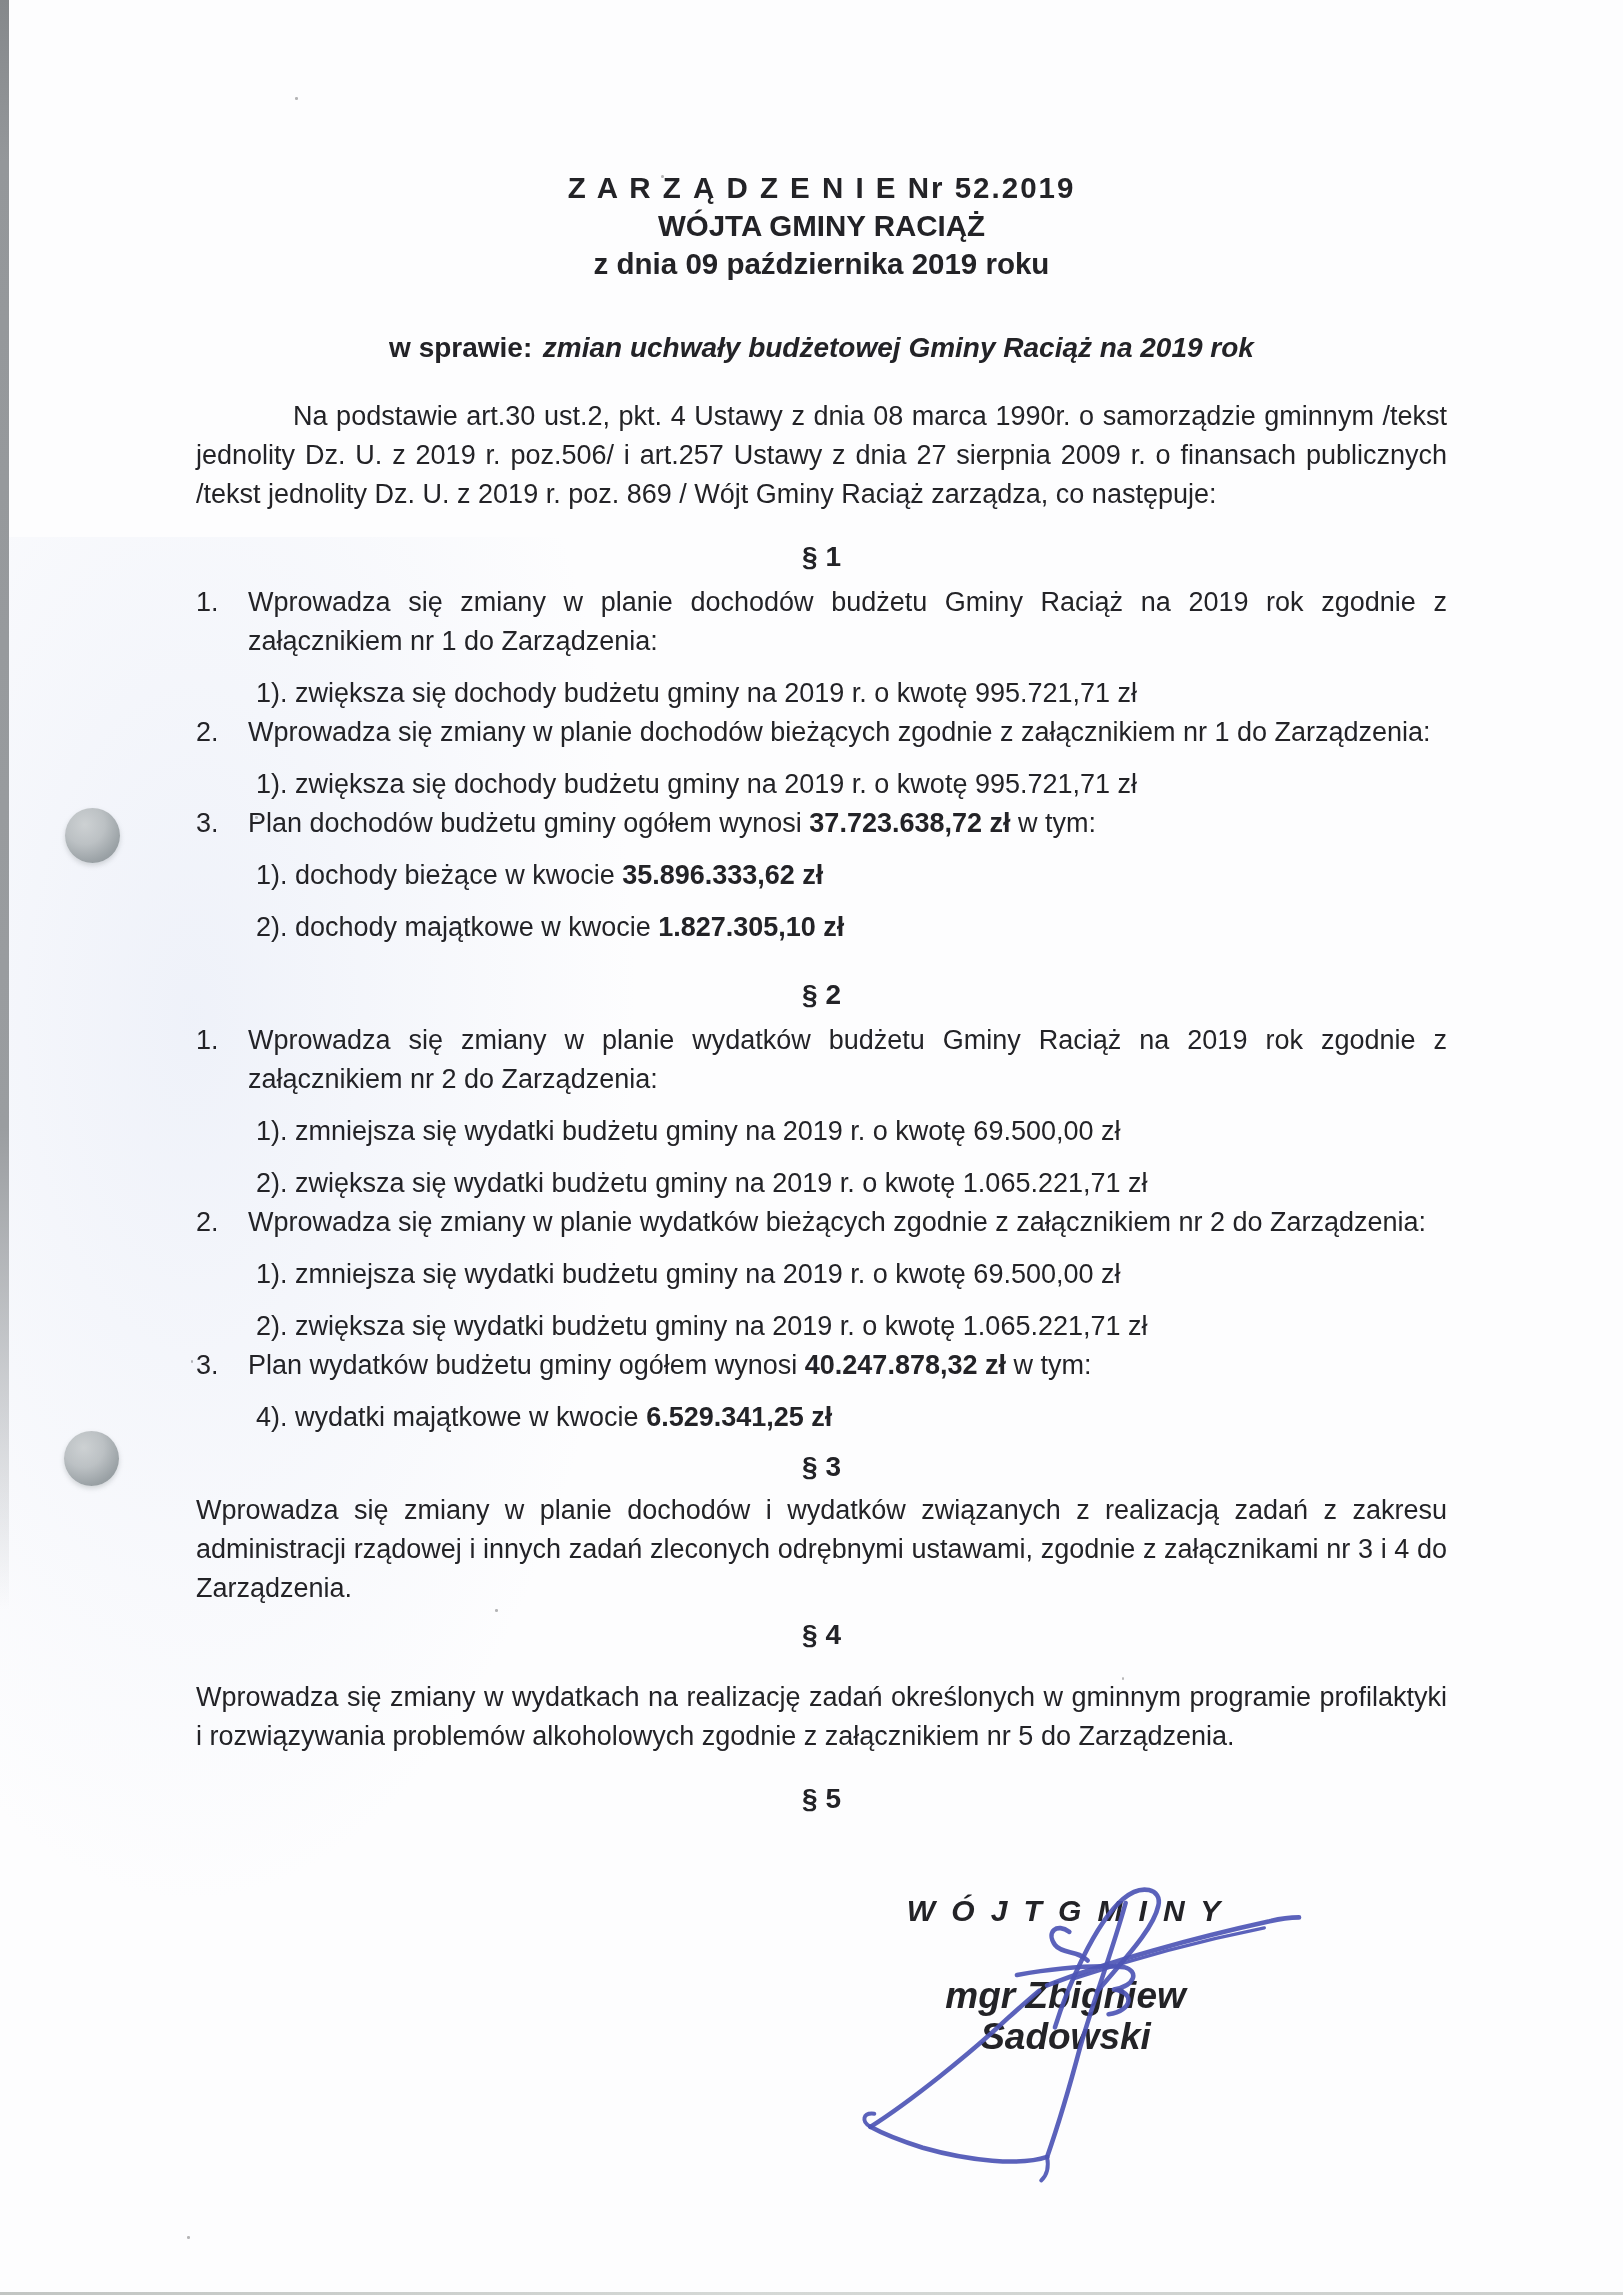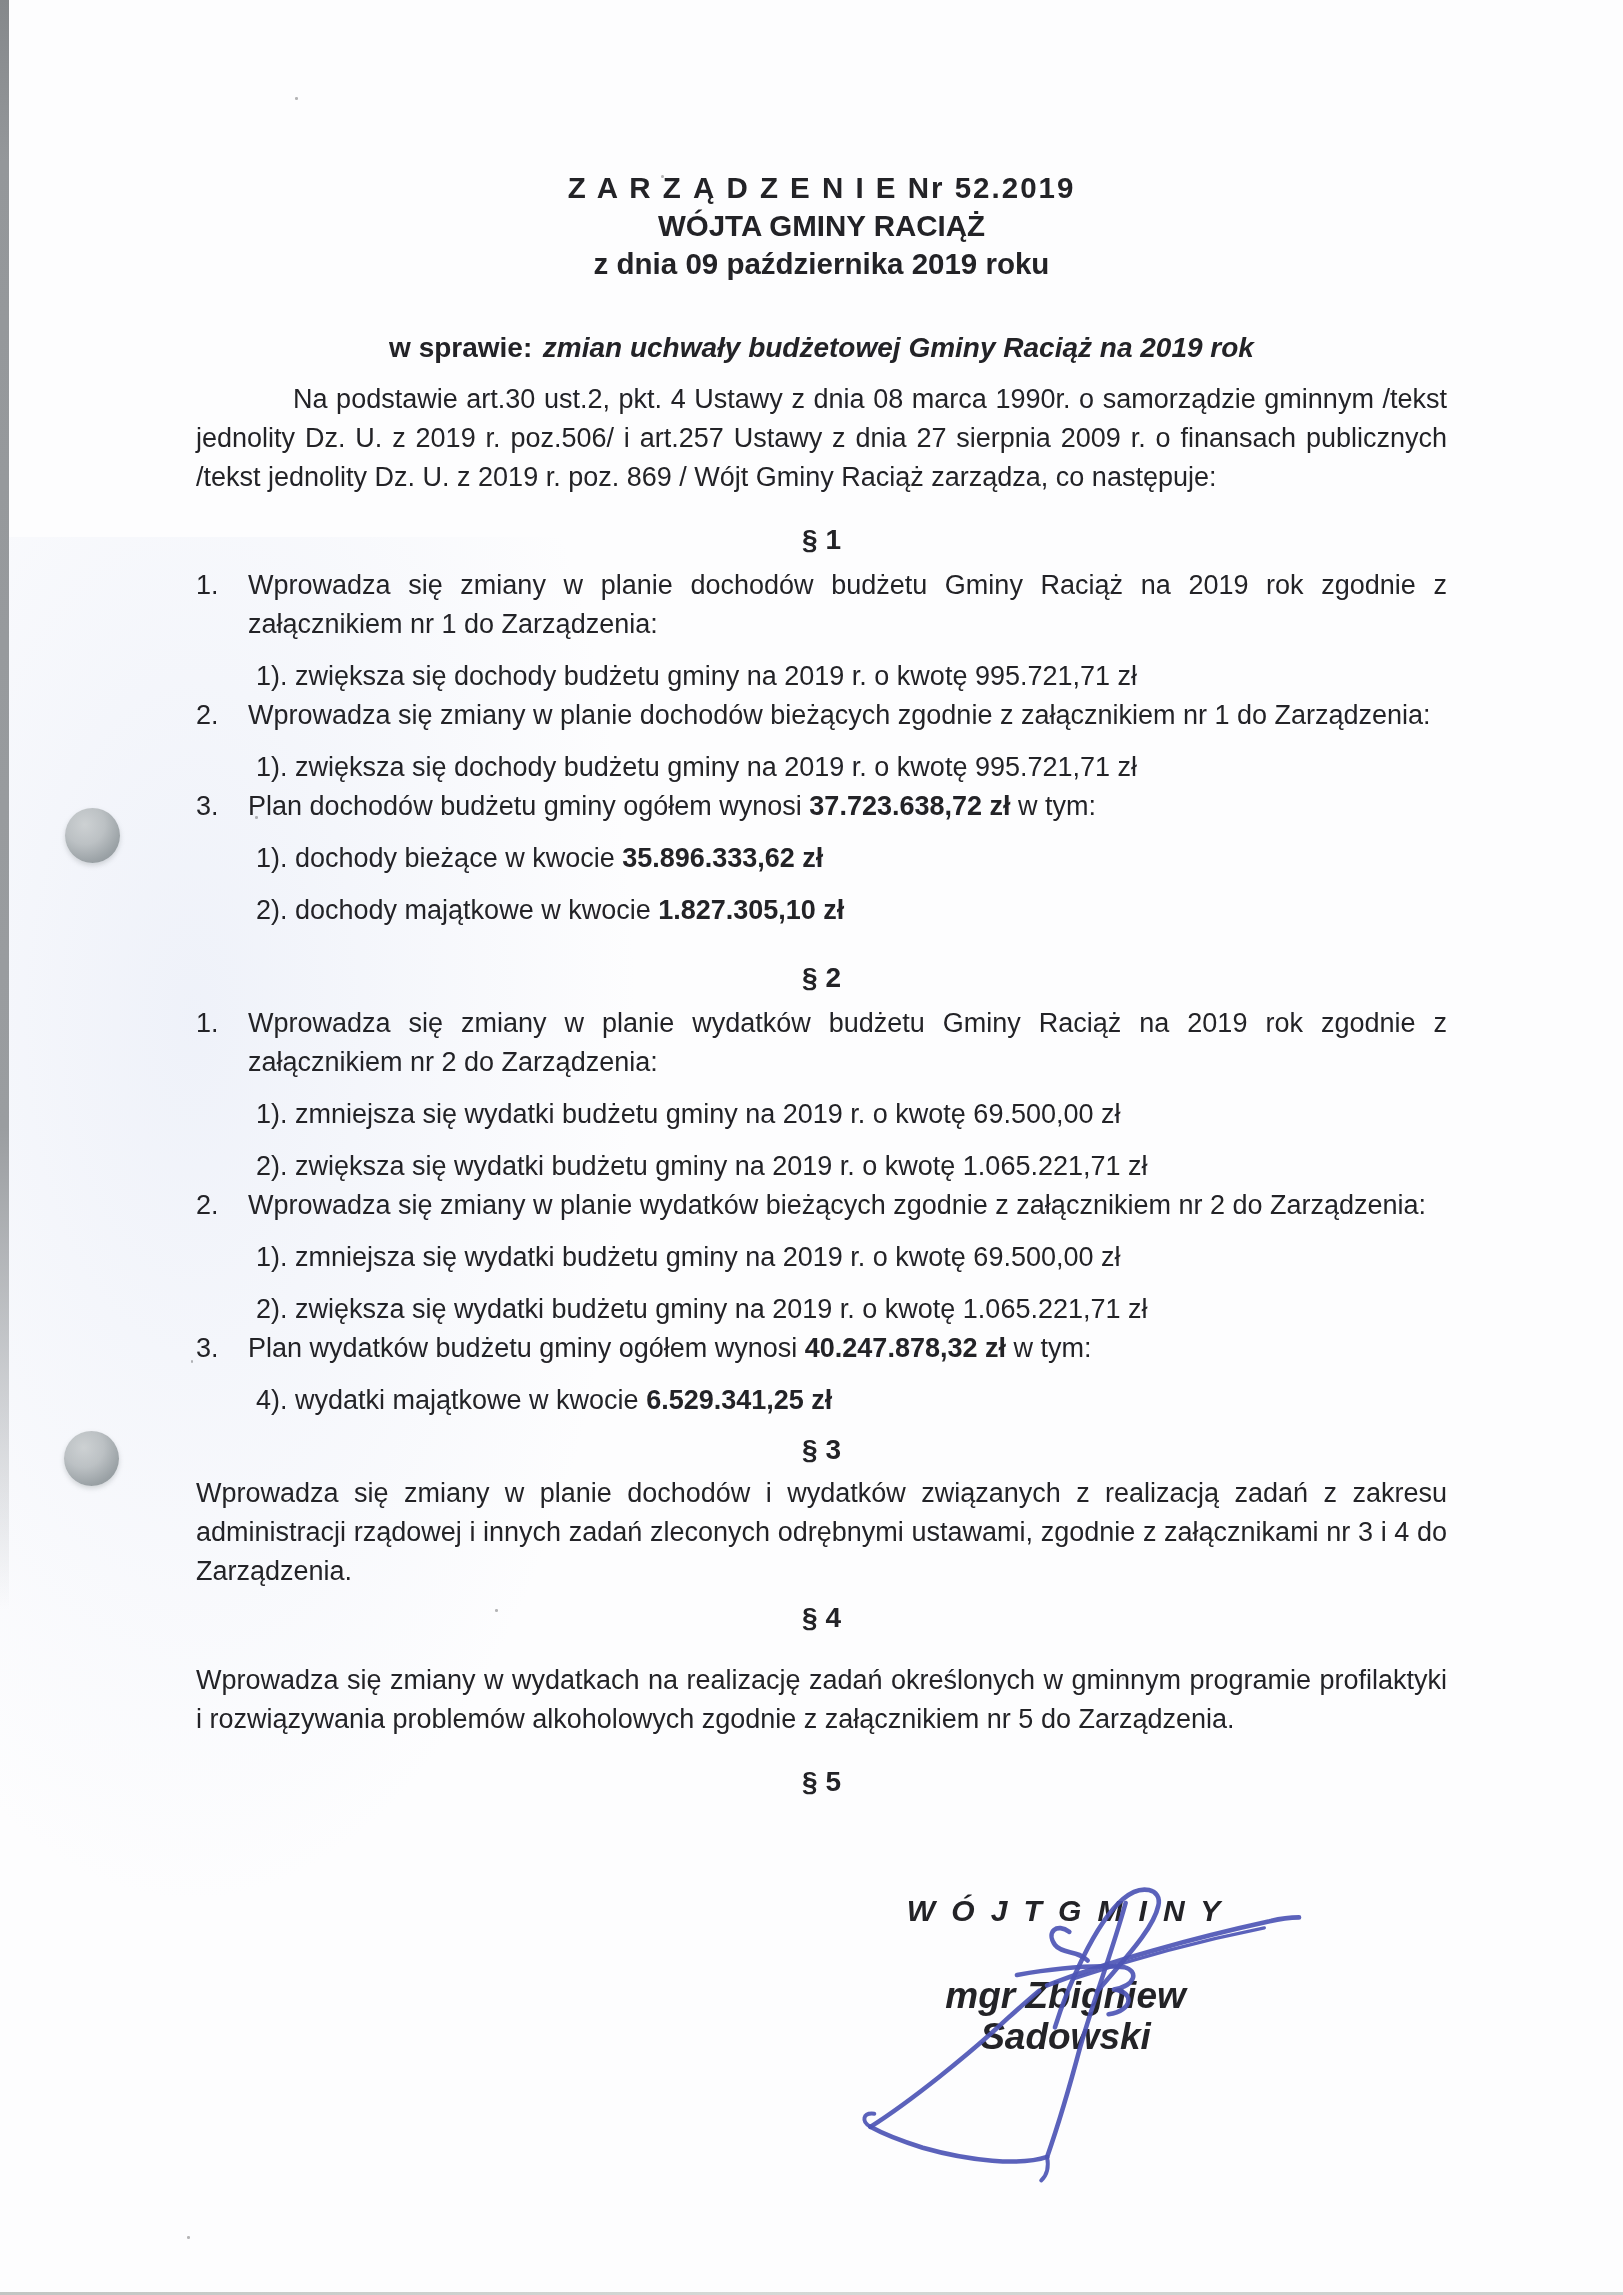"Na podstawie art.30 ust.2, pkt." .preamble { margin-top: 14px -> 31px }
